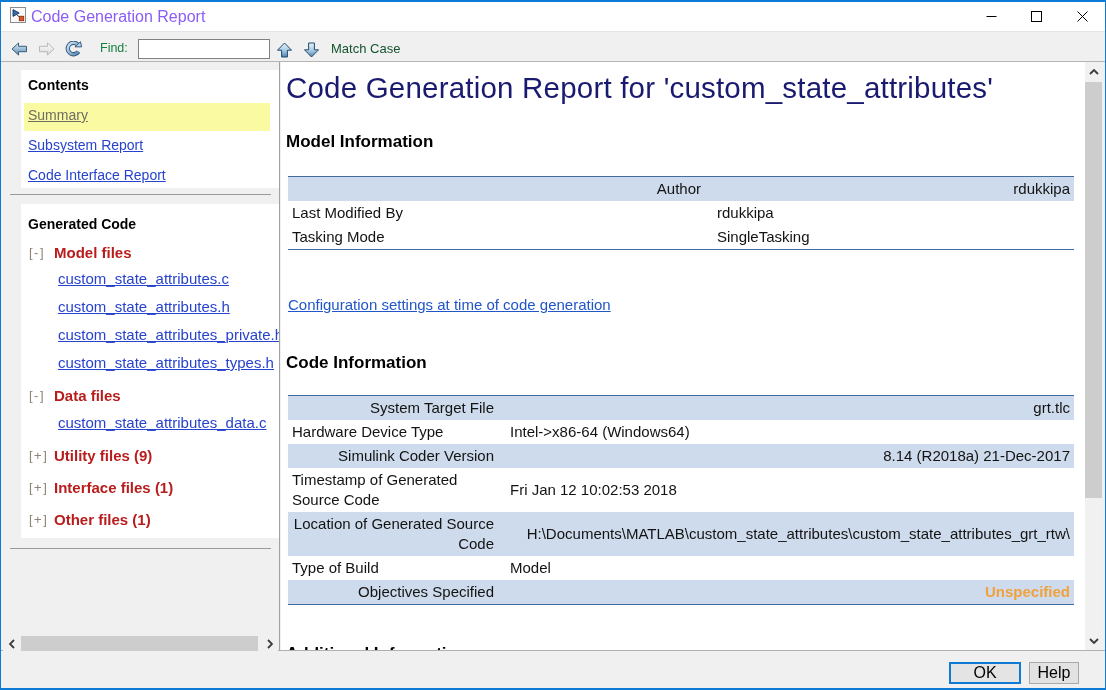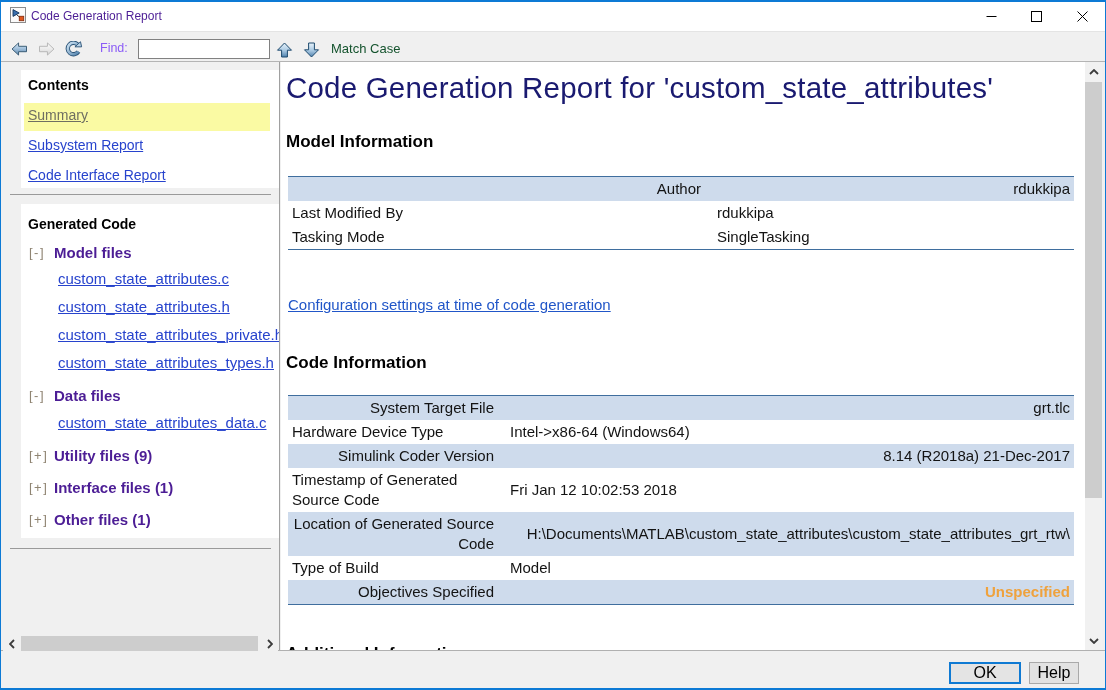"Code Generation Report" .title-text { color: #4c1d95 -> #8b5cf6; font-size: 12px -> 16px }
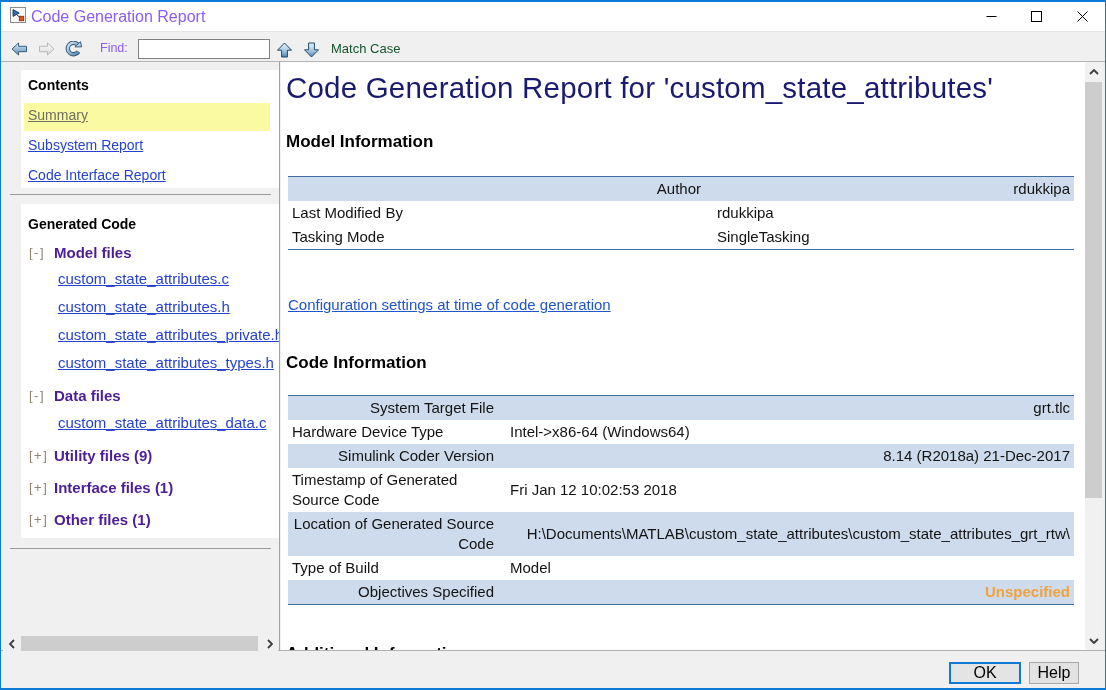"Find:" .find-label { color: #8b5cf6 -> #15803d }
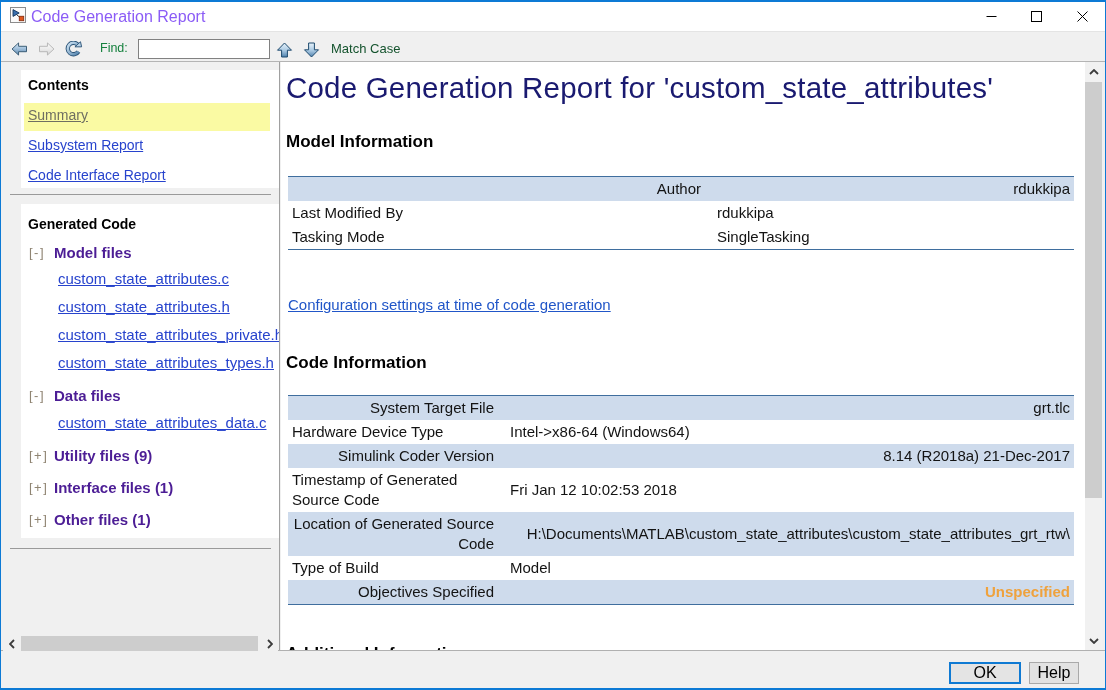"Model files" .tree-label { color: #4c1d95 -> #b91c1c }
